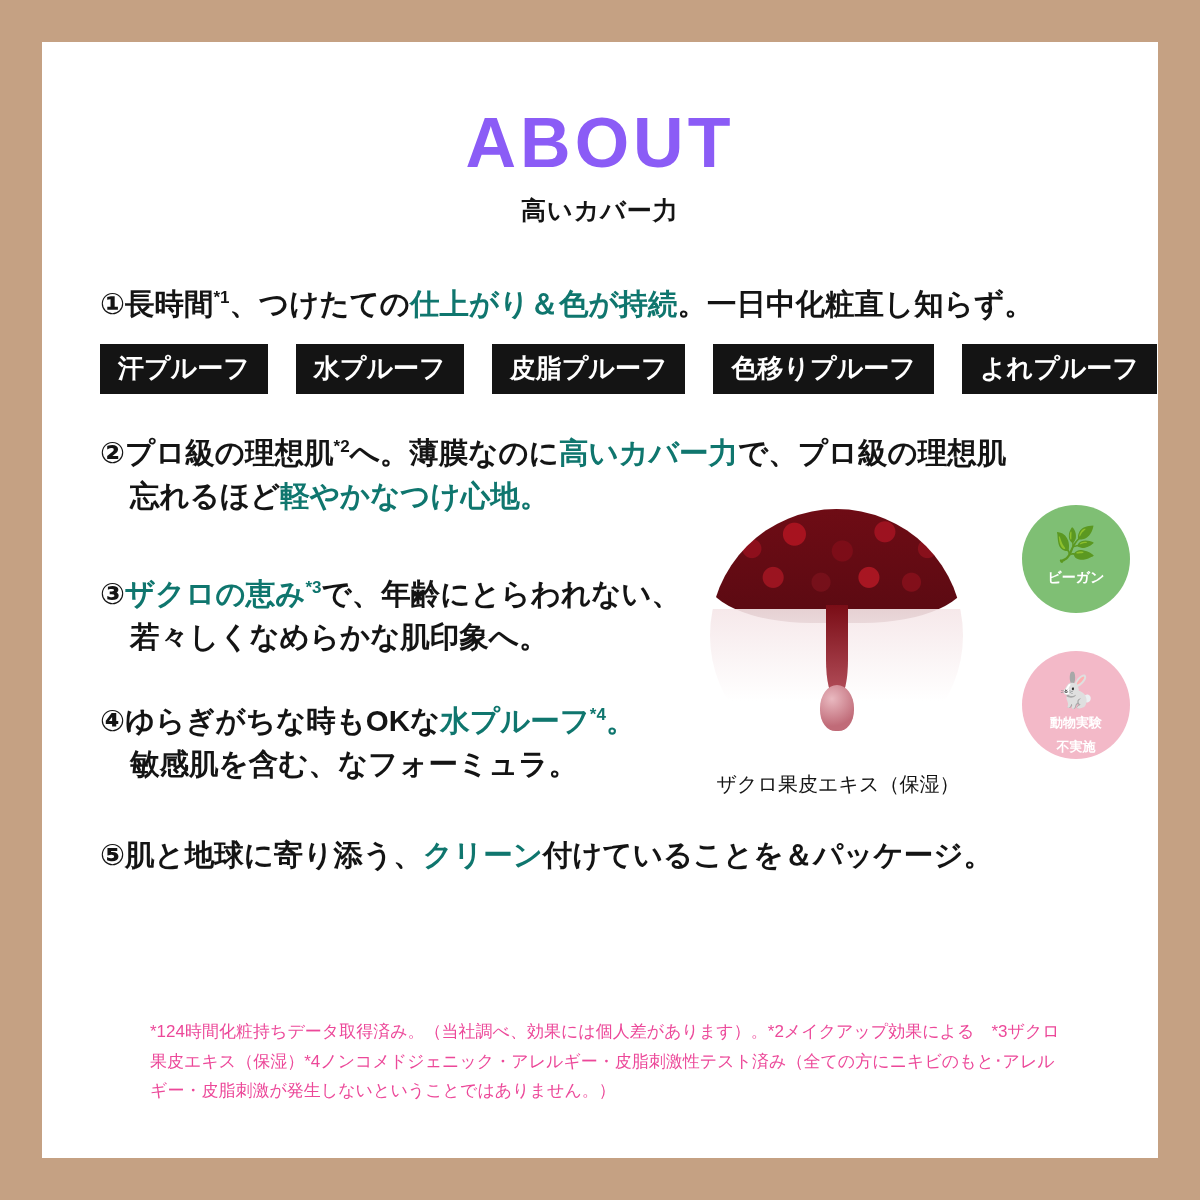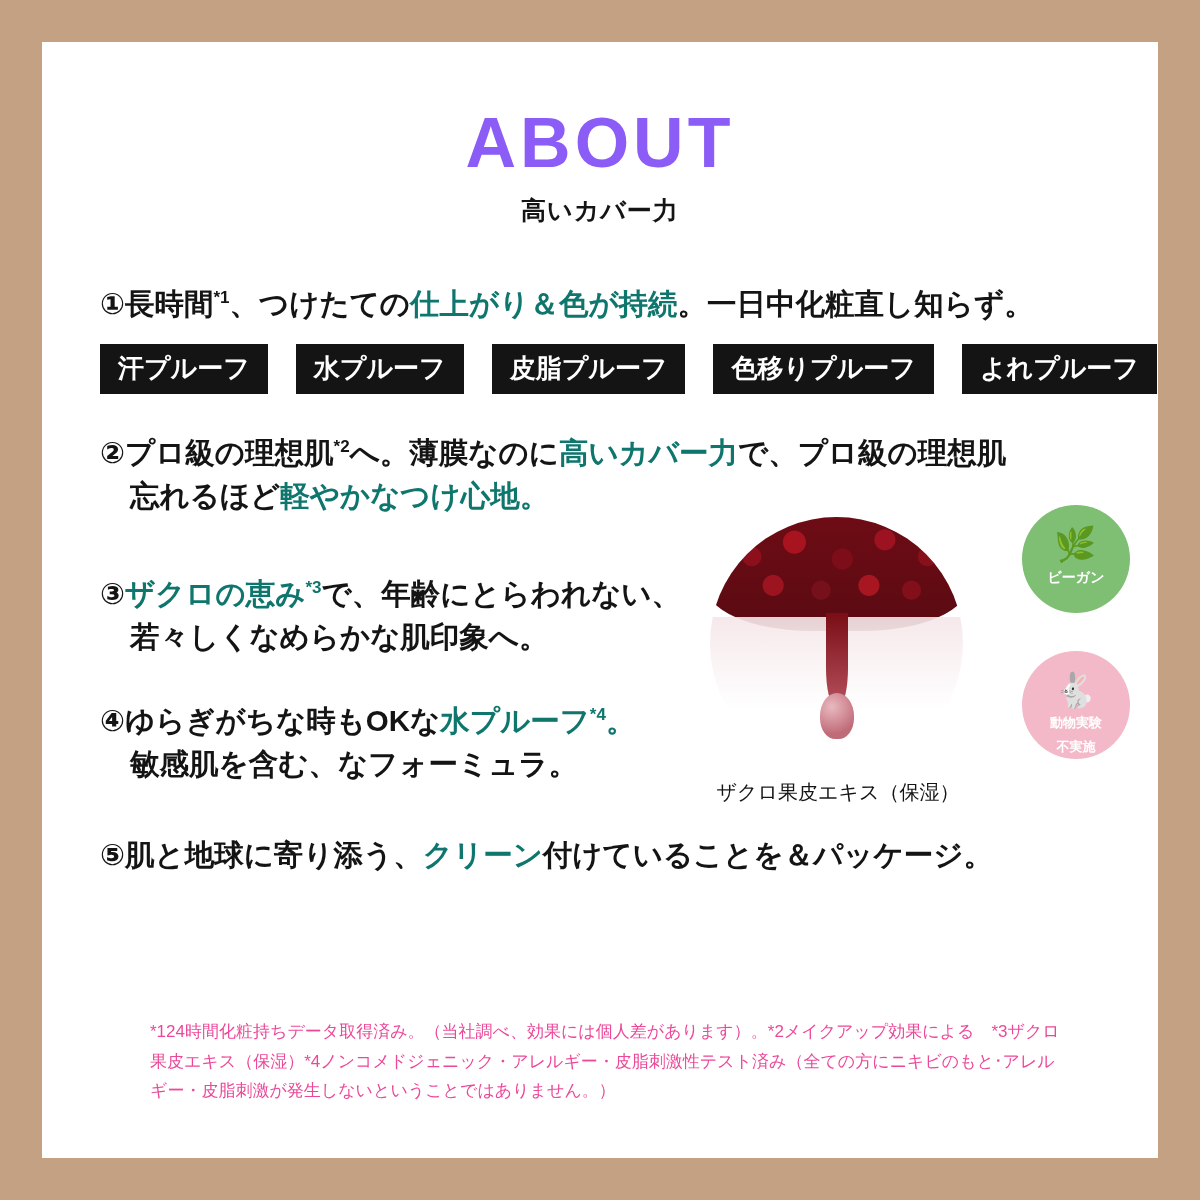"ザクロ果皮エキス（保湿）" .photo-wrap { top: 16px -> 8px }
